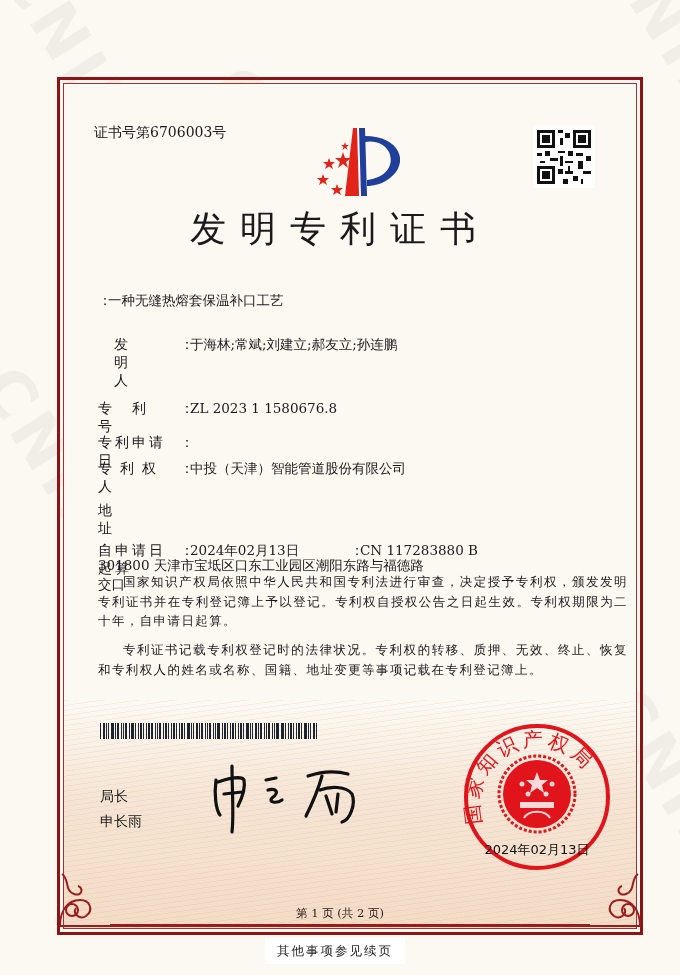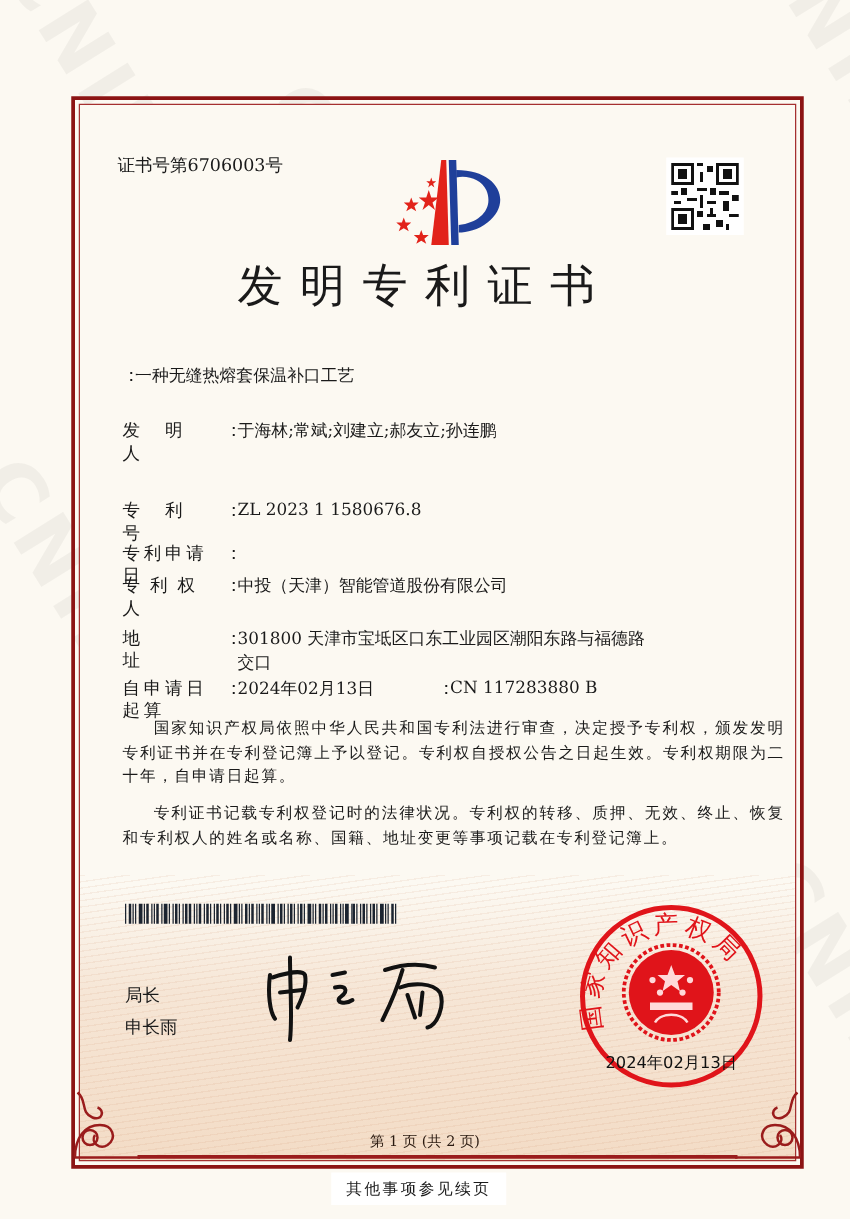"发明人" span { margin-left: none -> 16px }
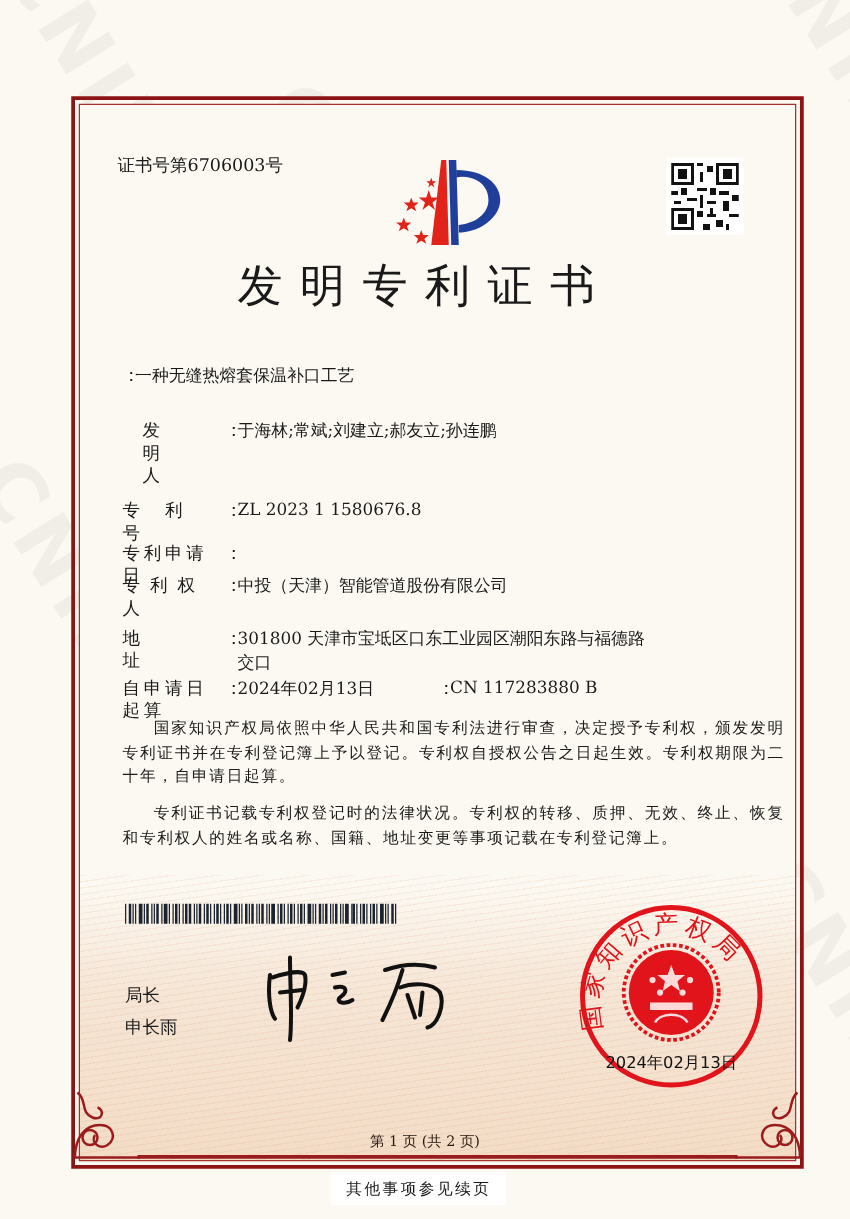"地址" div.field { flex-direction: none -> column }
